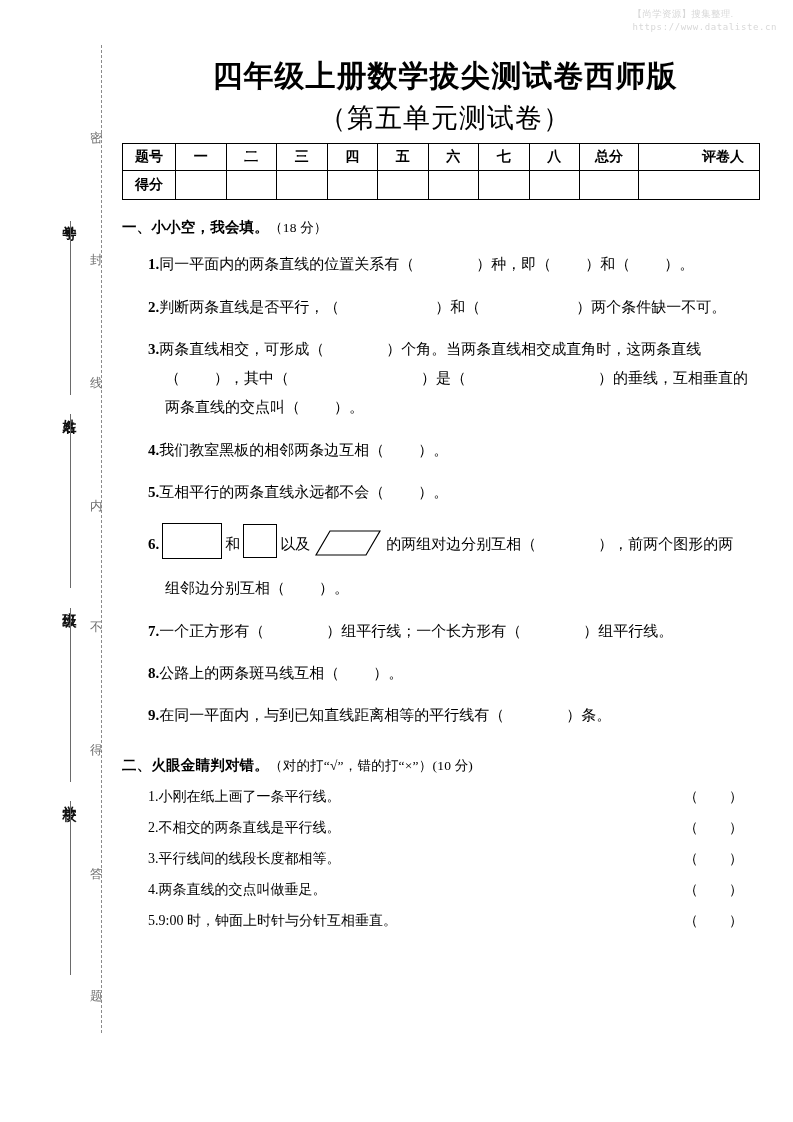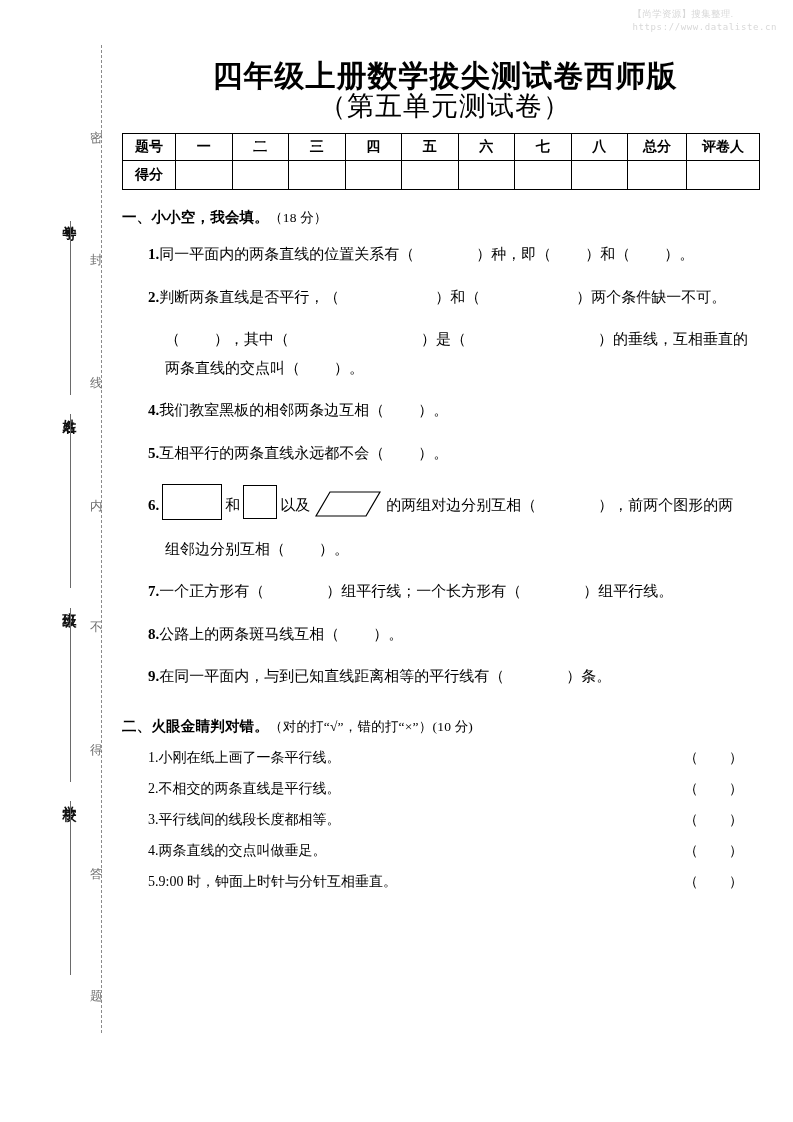"（第五单元测试卷）" .title-sub { font-family: Liberation Mono, monospace -> Liberation Sans, sans-serif; margin-top: 0 -> 10px }
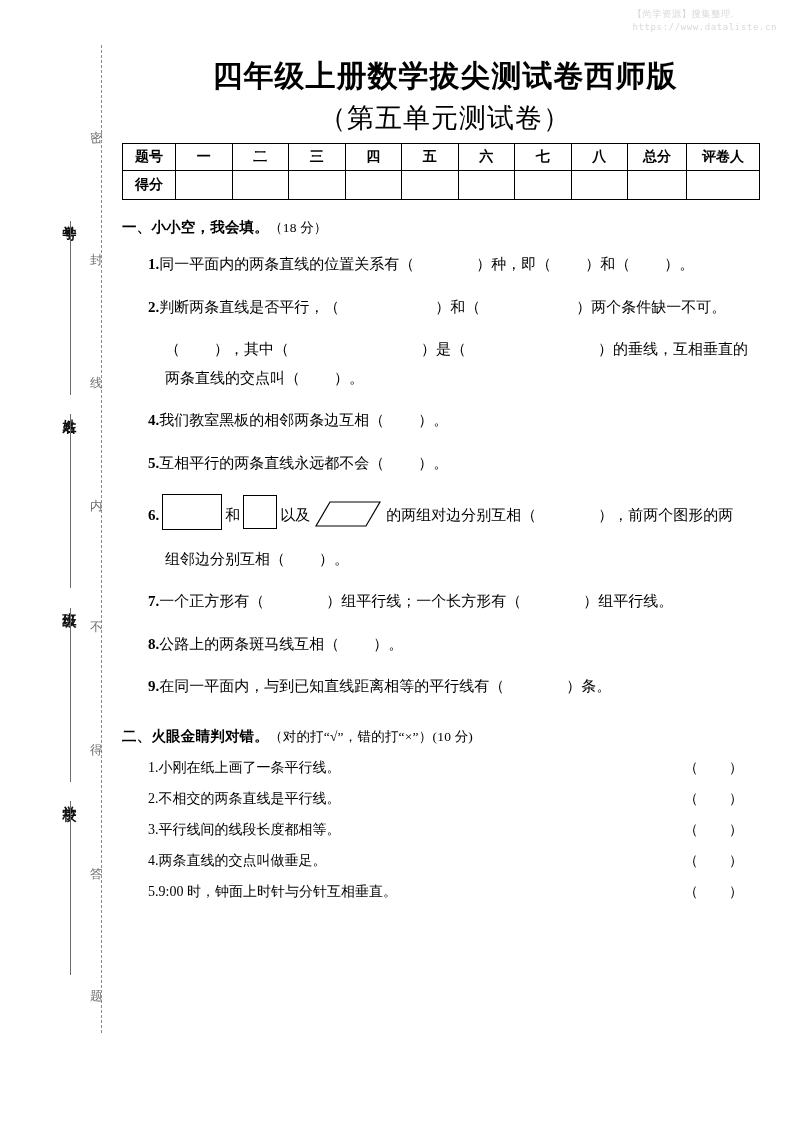"评卷人" .score-table .col-marker { padding-left: none -> 48px }
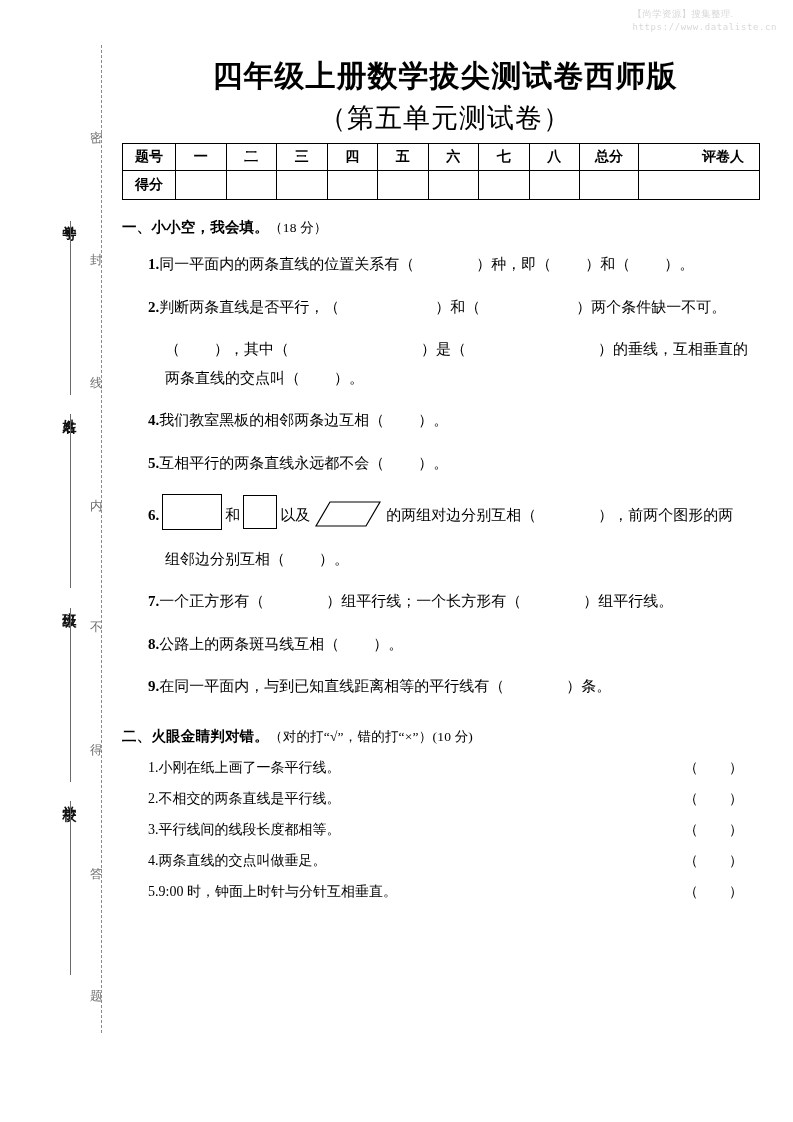"3.两条直线相交，可形成（ ）个角。当两条直线相交成直角时，这两条直线" span.q-line { html: none -> <span> <span>3.</span><span>两条直线相交，可形成（</span><span></span><span>）个角。当两条直线相交成直角时，这两条直线</span> </span> }
